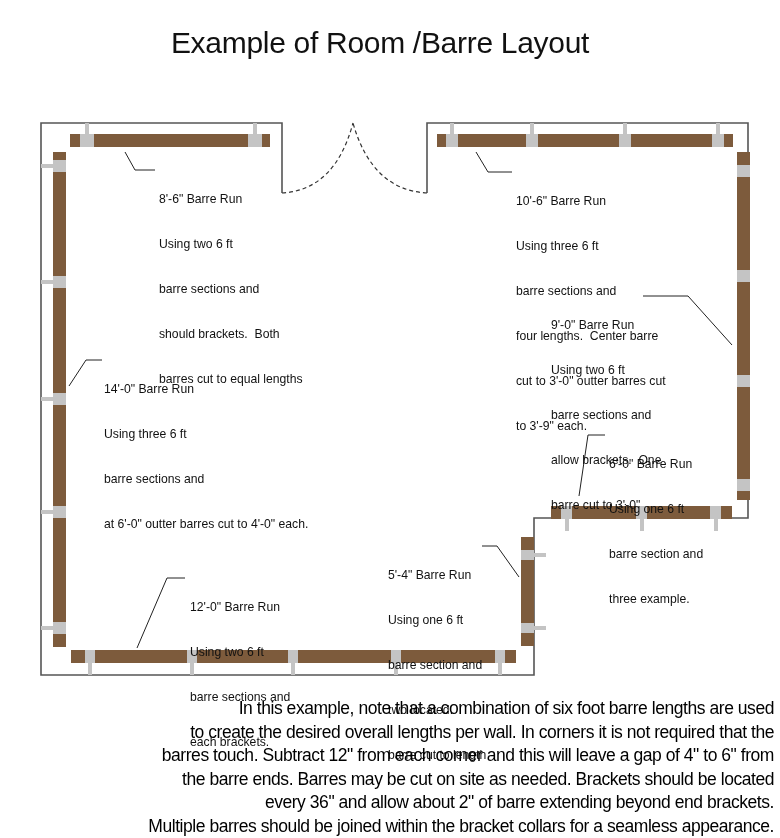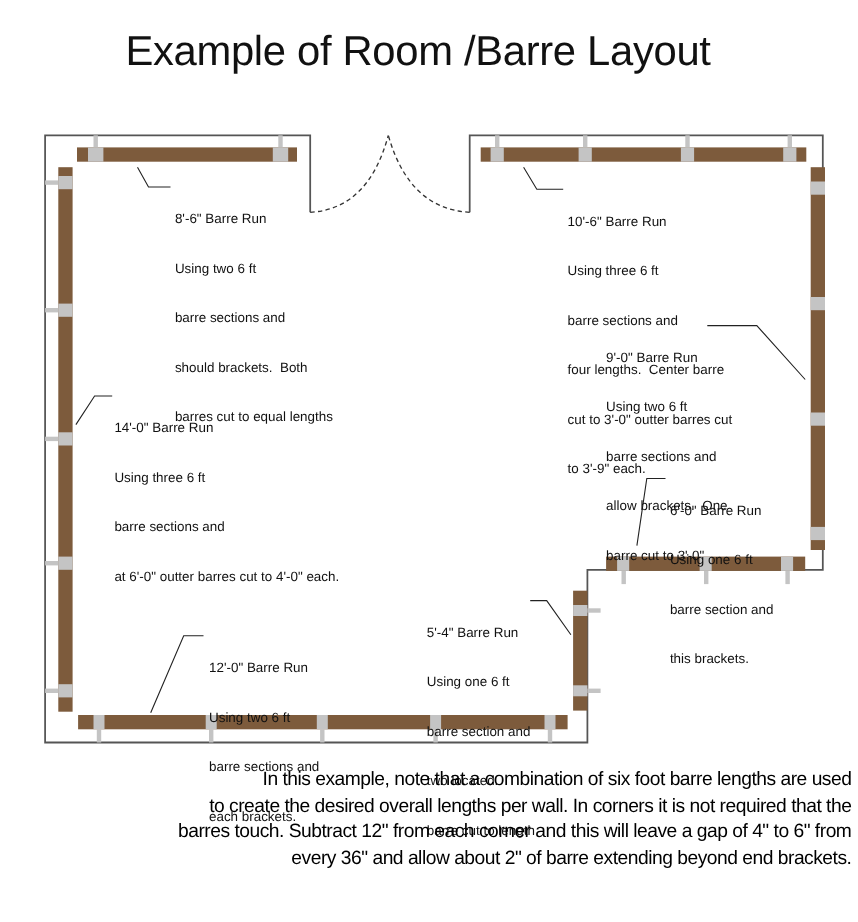"Example of Room /Barre Layout" .title { font-size: 38px -> 30px }
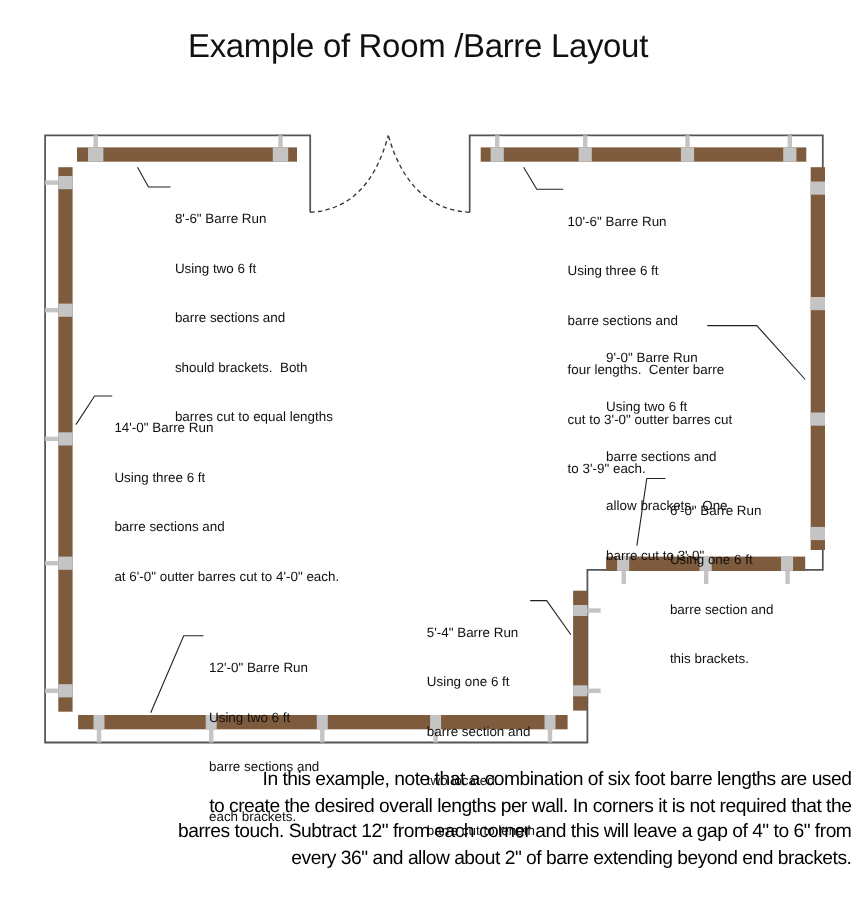"this brackets." div { text: this brackets -> three example }
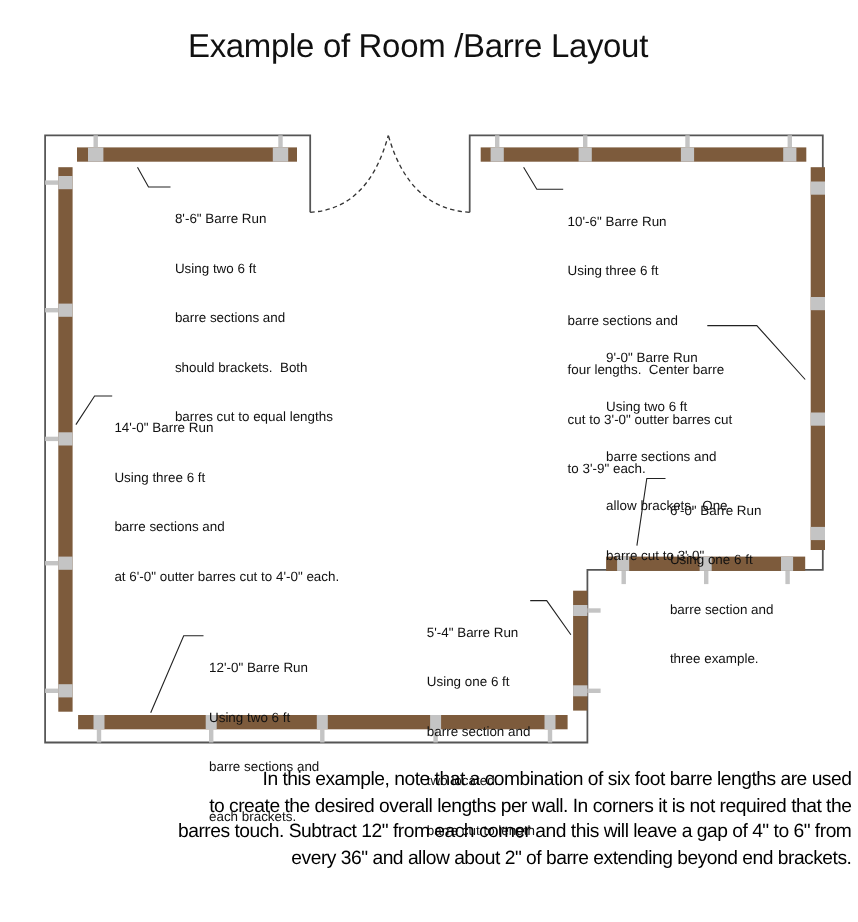"the barre ends. Barres may" div { html: none -> <div>the barre ends. Barres may be cut on site as needed. Brackets should be located</div> }
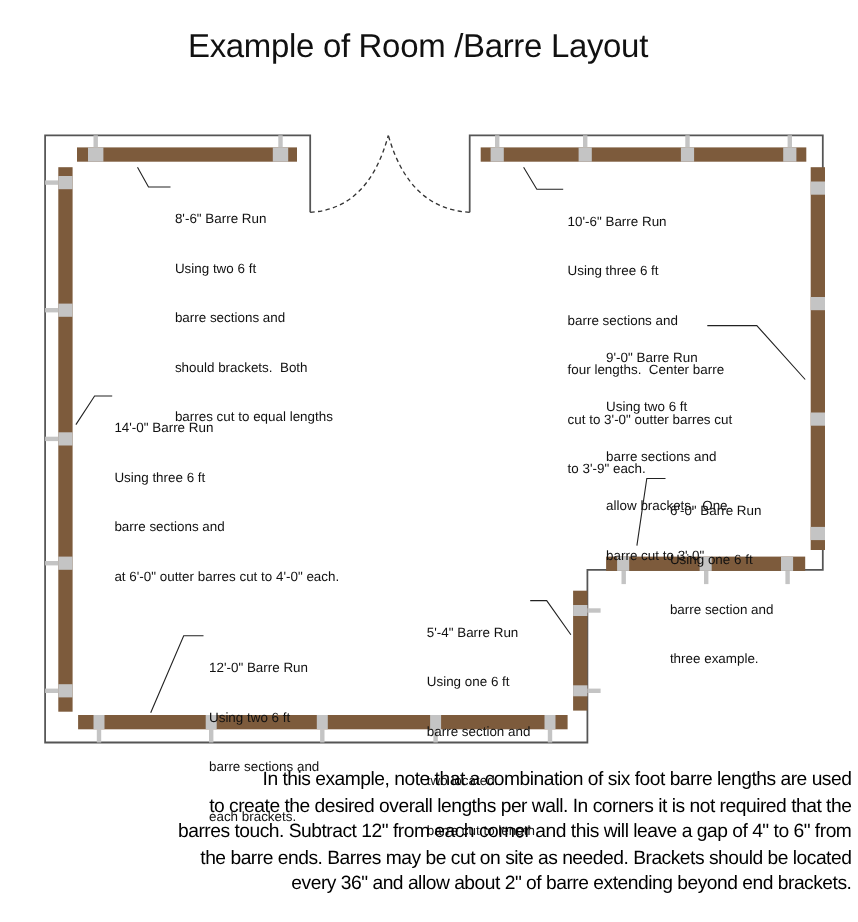"Multiple barres should be joined" div { html: none -> <div>Multiple barres should be joined within the bracket collars for a seamless appearance.</div> }
